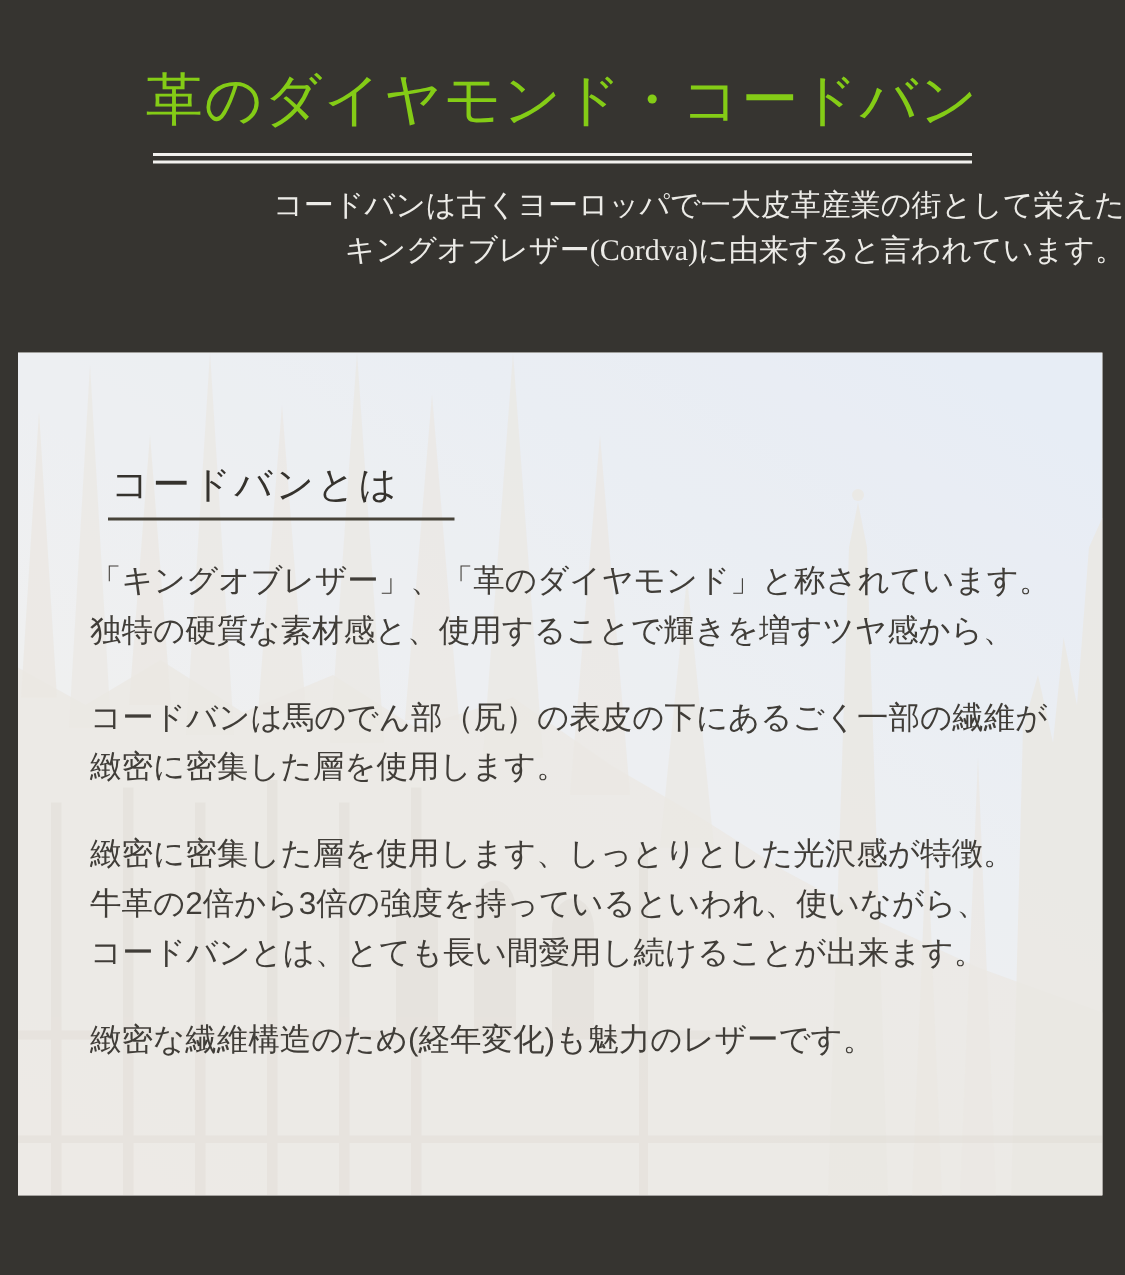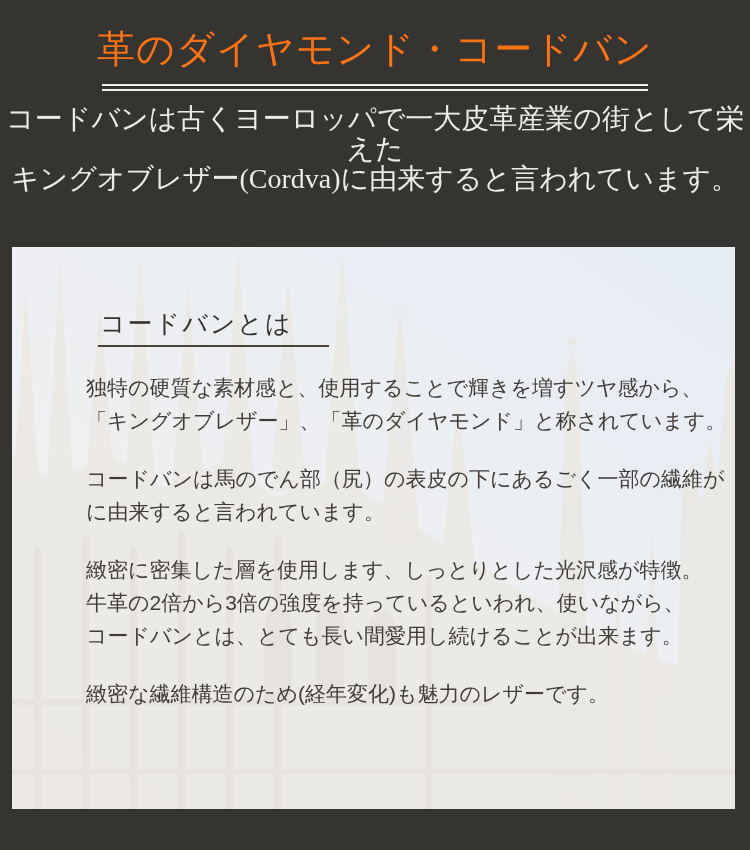"革のダイヤモンド・コードバン" .page-title { color: #f97316 -> #84cc16; padding-top: 28px -> 46px }
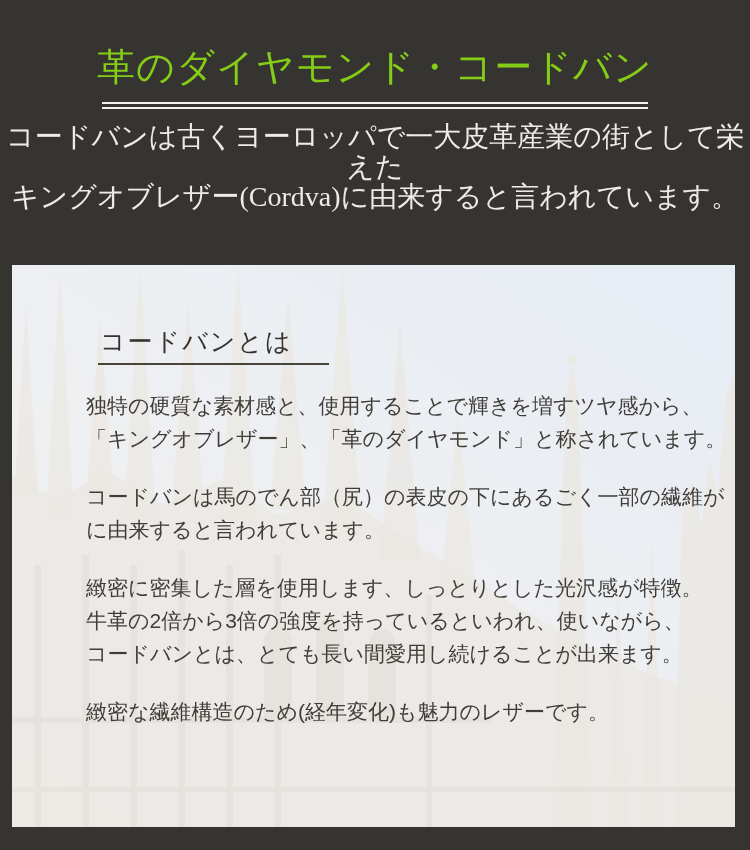"コードバンは古くヨーロッパで一大皮革産業の街として栄えた" .subtitle { font-size: 28px -> 20px; text-align: center -> right }
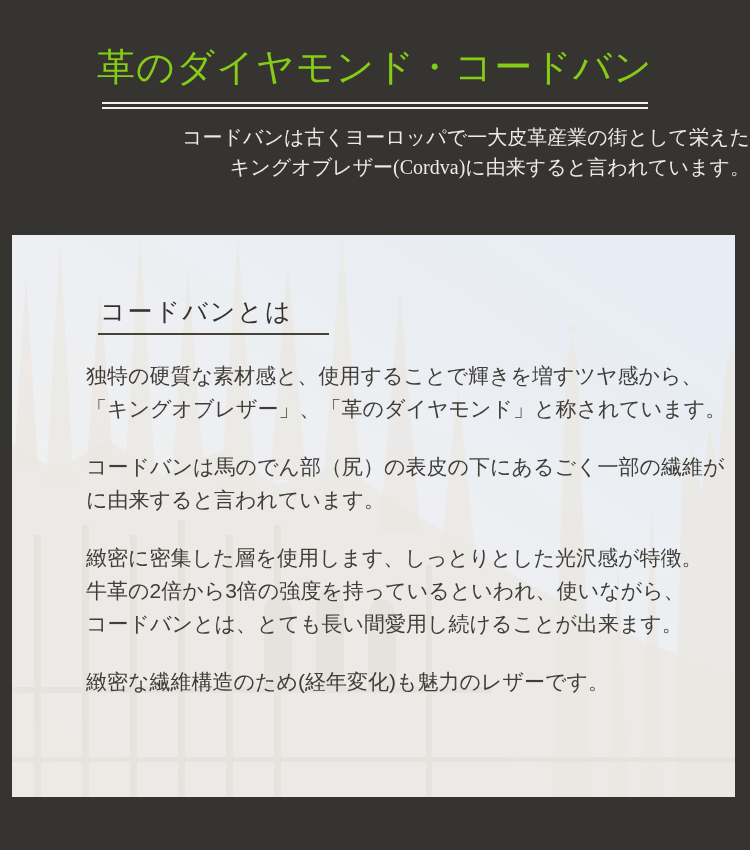"コードバンとは" .card-inner { margin-top: none -> 12px; padding: 64px 18px 0 74px -> 64px 18px 0 48px }
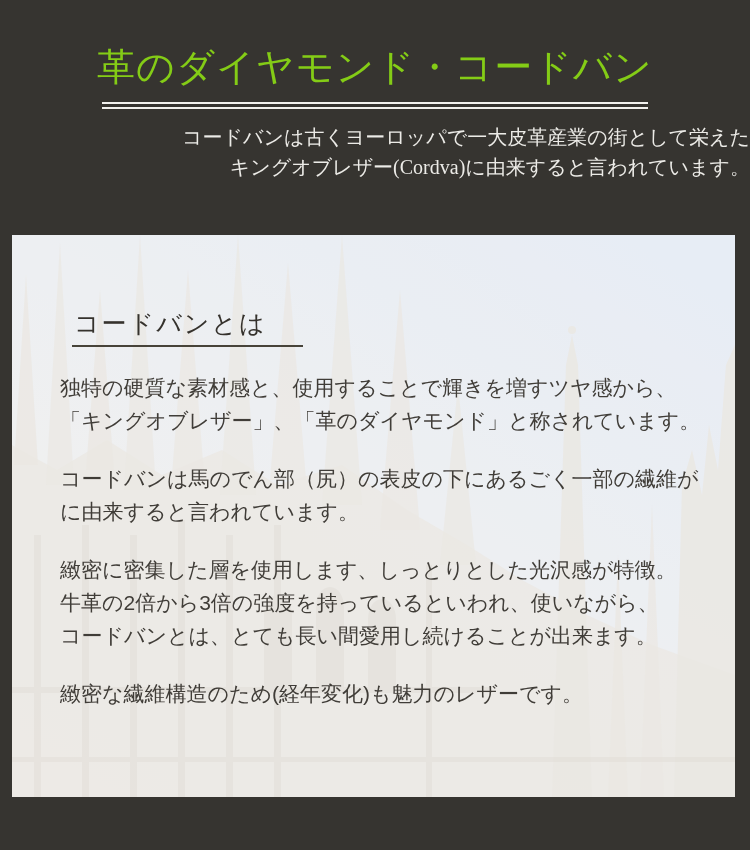"独特の硬質な素材感と、使用することで輝きを増すツヤ感から、" span.line { order: before "「キングオブレザー」、「革のダイヤモンド」と称されています。" -> after "「キングオブレザー」、「革のダイヤモンド」と称されています。" }
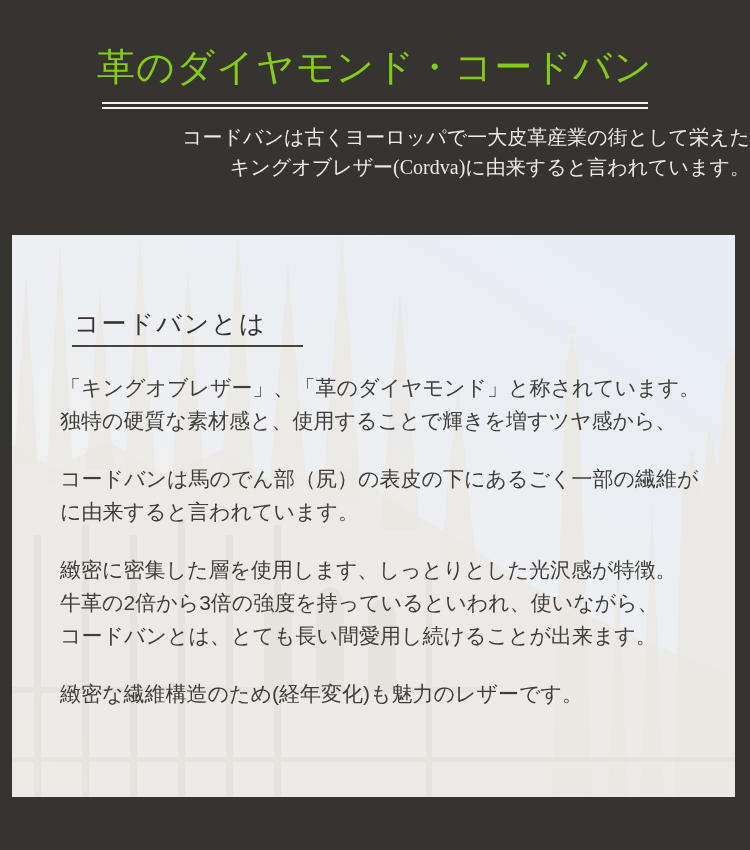"に由来すると言われています。" span.line { text: に由来すると言われてい -> 緻密に密集した層を使用し }
